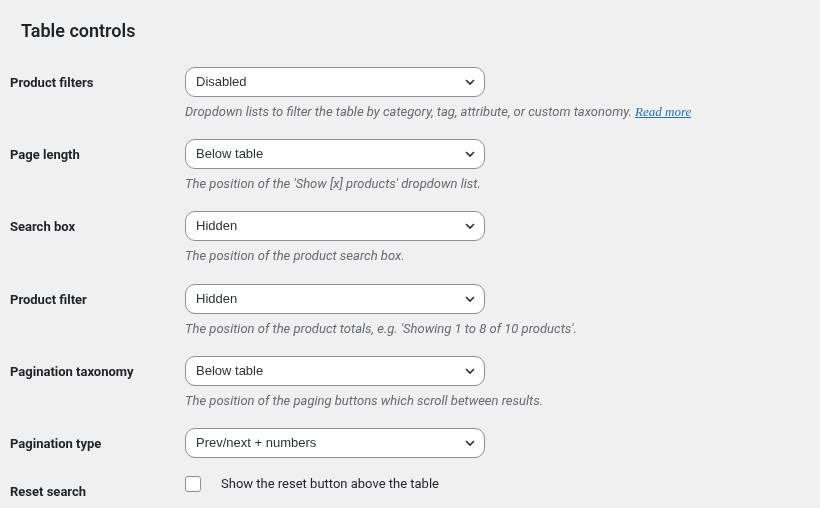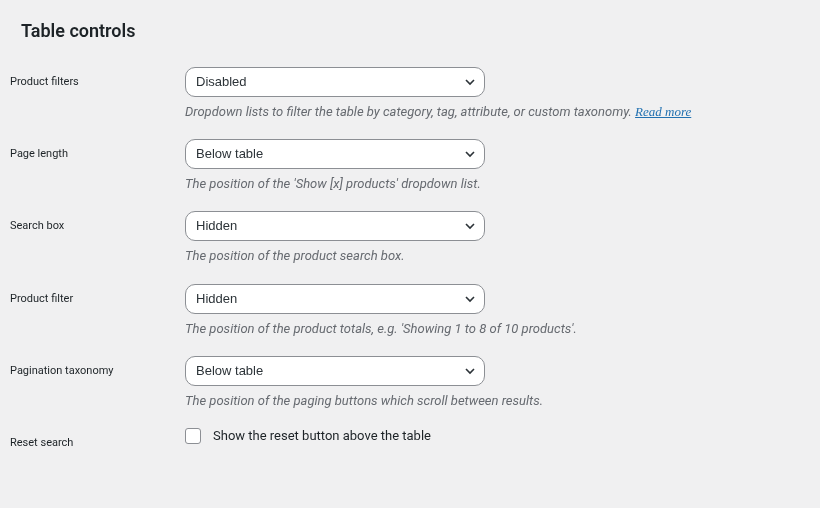"Product filters" table.form-table th { font-size: 11px -> 13px; font-weight: 400 -> 700 }
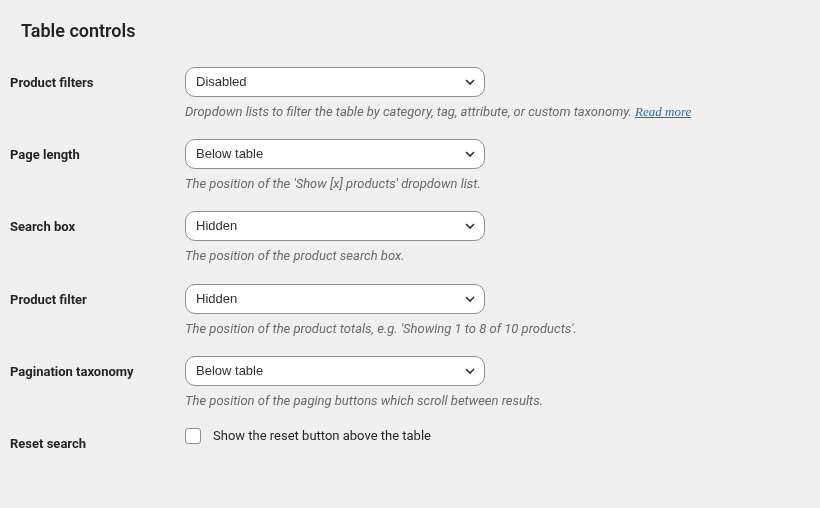"Pagination type" tr { html: none -> <tr> <th>Pagination type</th> <td> <span> <select> <option>Prev/next + numbers</option> </select> <span> <svg> <path></path> </svg> </span> </span> </td> </tr> }
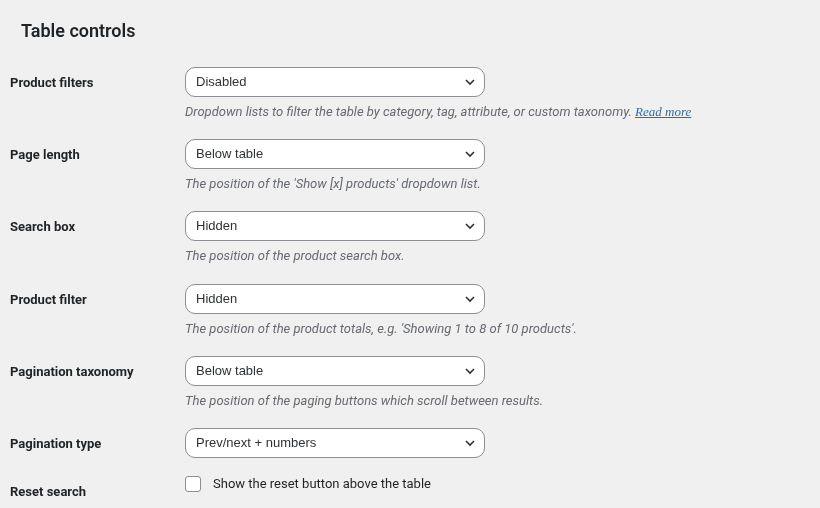"Show the reset button above" .checkbox-row { gap: 12px -> 20px }
